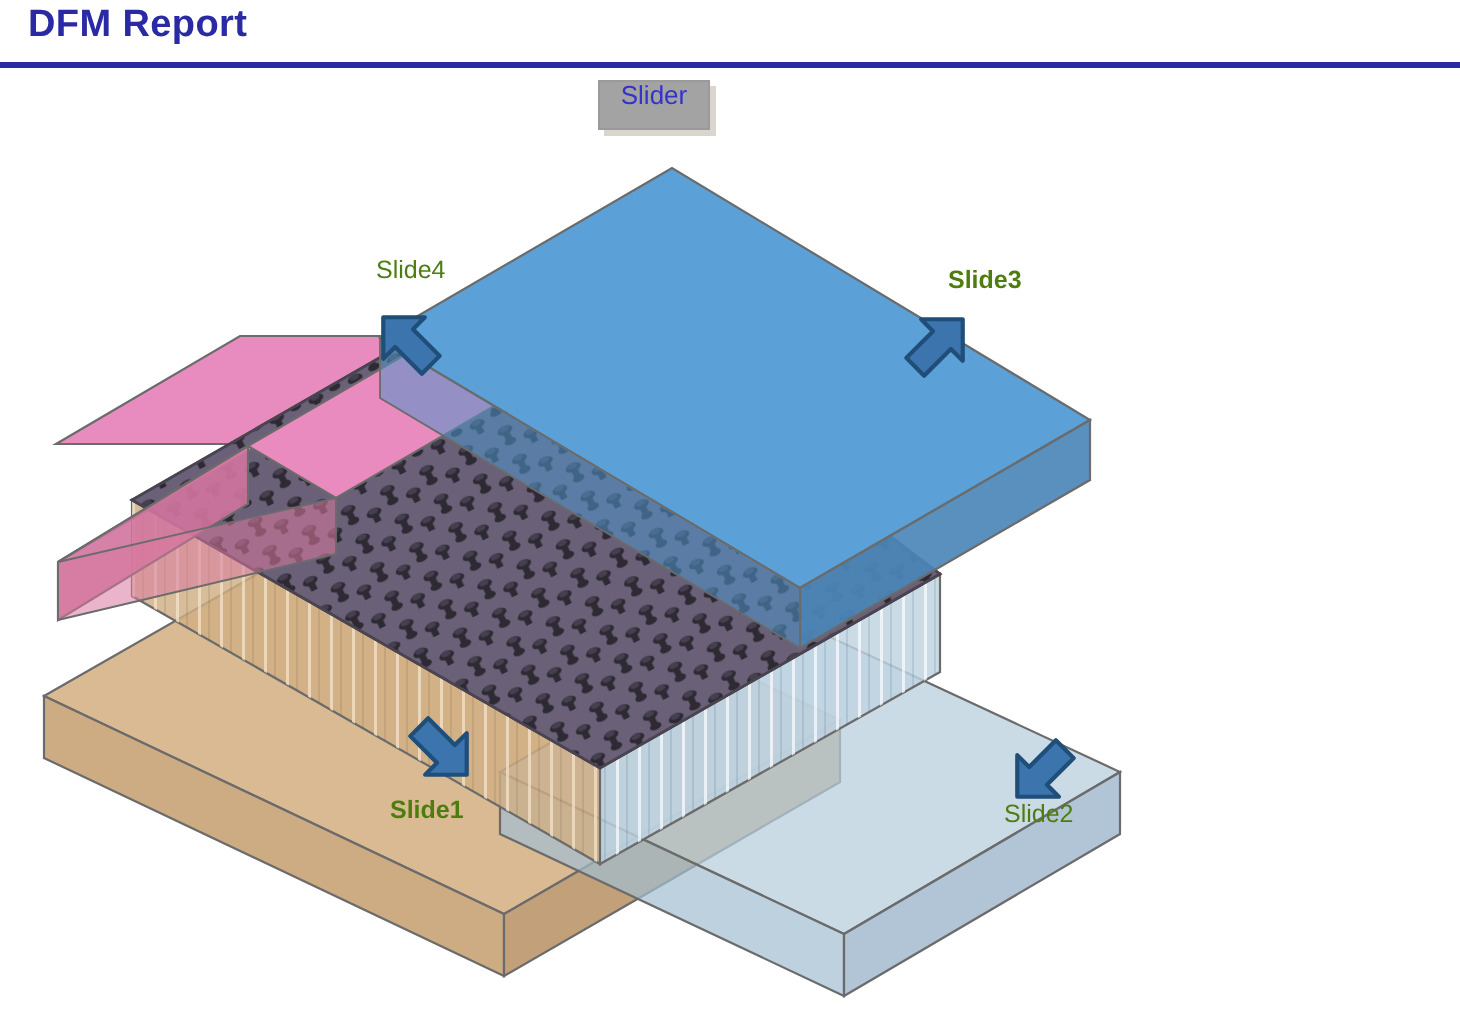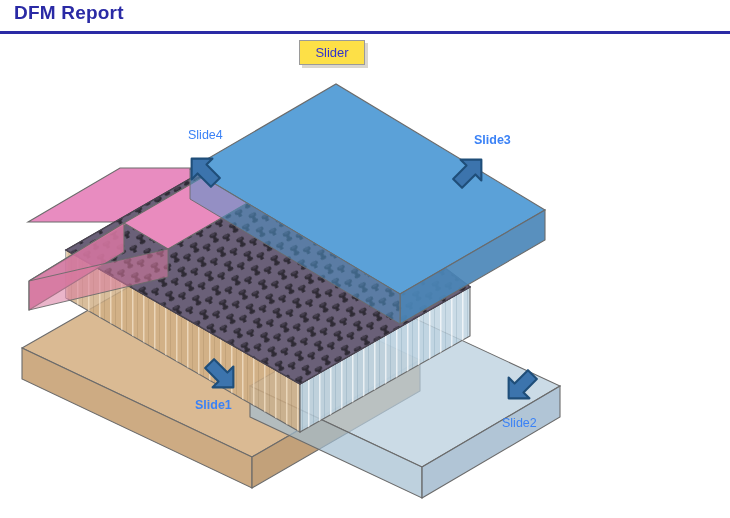"Slider" #slider-button { align-items: center -> none; background: #fde047 -> #a3a3a3; width: 66px -> 56px }
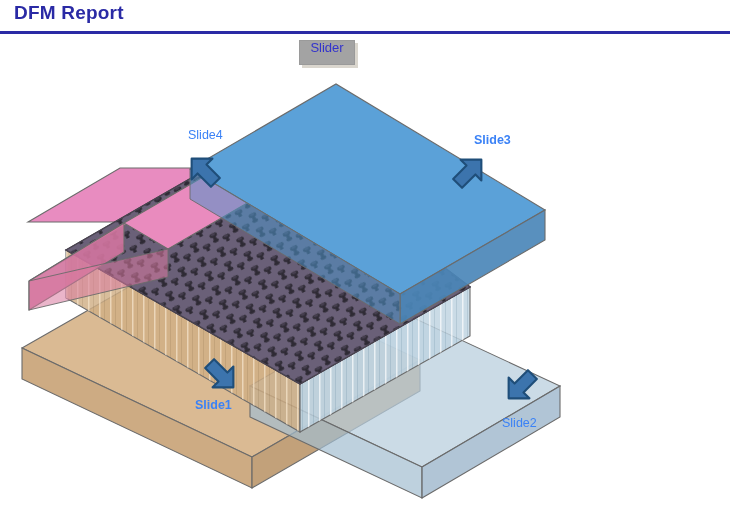"Slide4" .slide-label { color: #3b82f6 -> #4d7c0f }
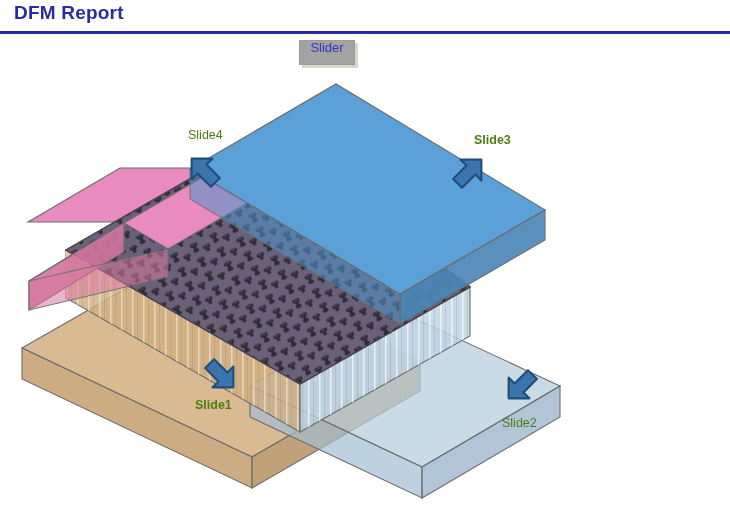"Slide2" #label-slide2 { top: 416px -> 400px }
